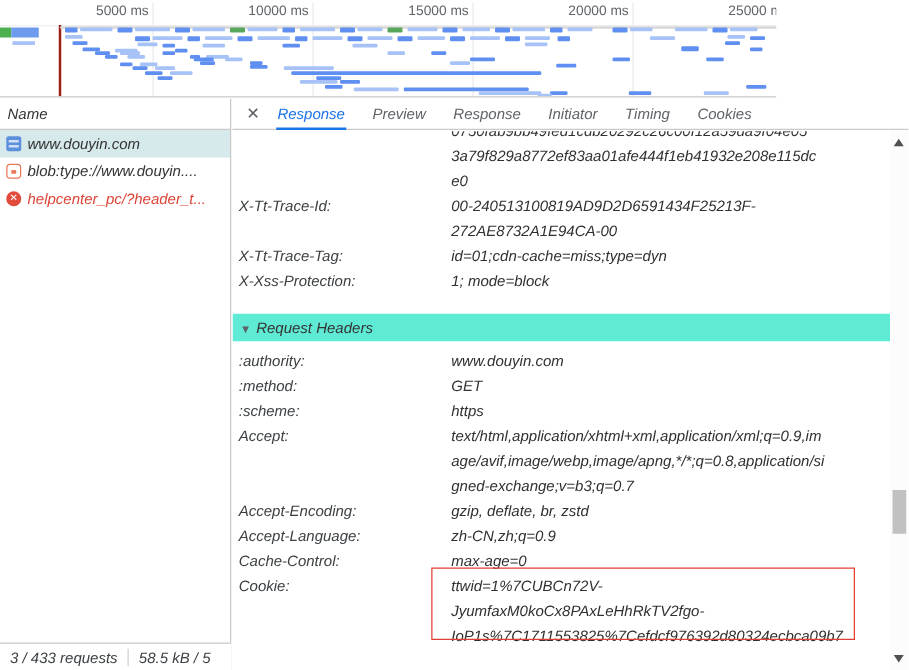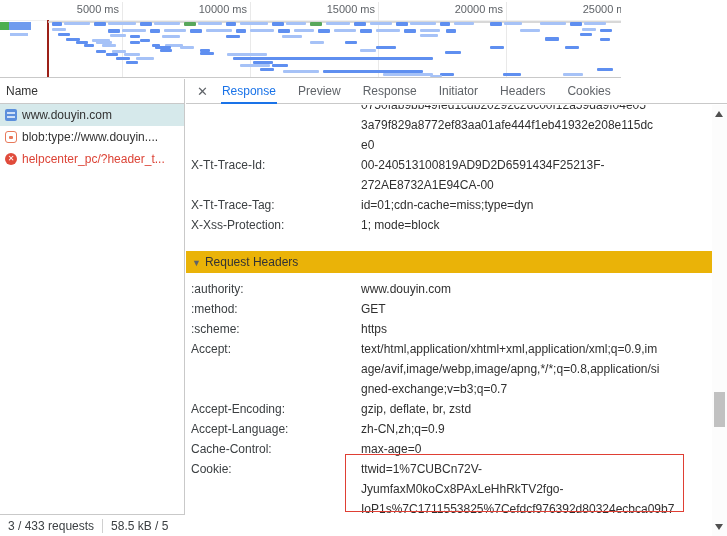"Name" #main { font-style: none -> italic }
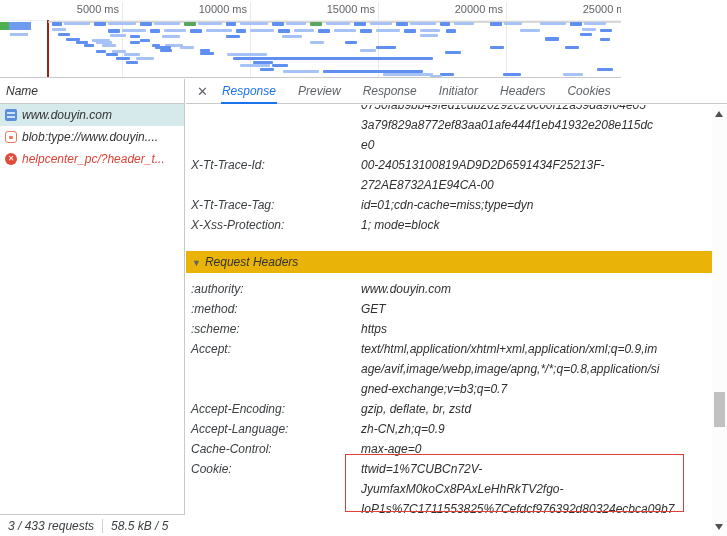"Headers" span.tab { text: Headers -> Timing }
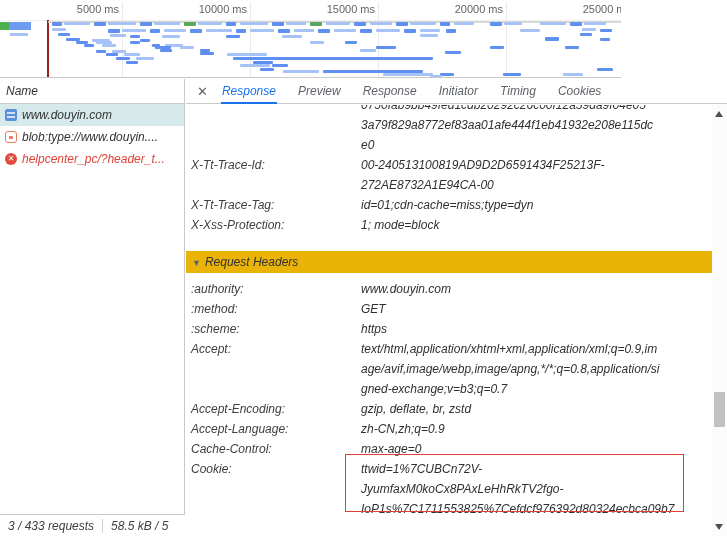"▼ Request Headers" #section-bar { background: #eab308 -> #5eead4 }
